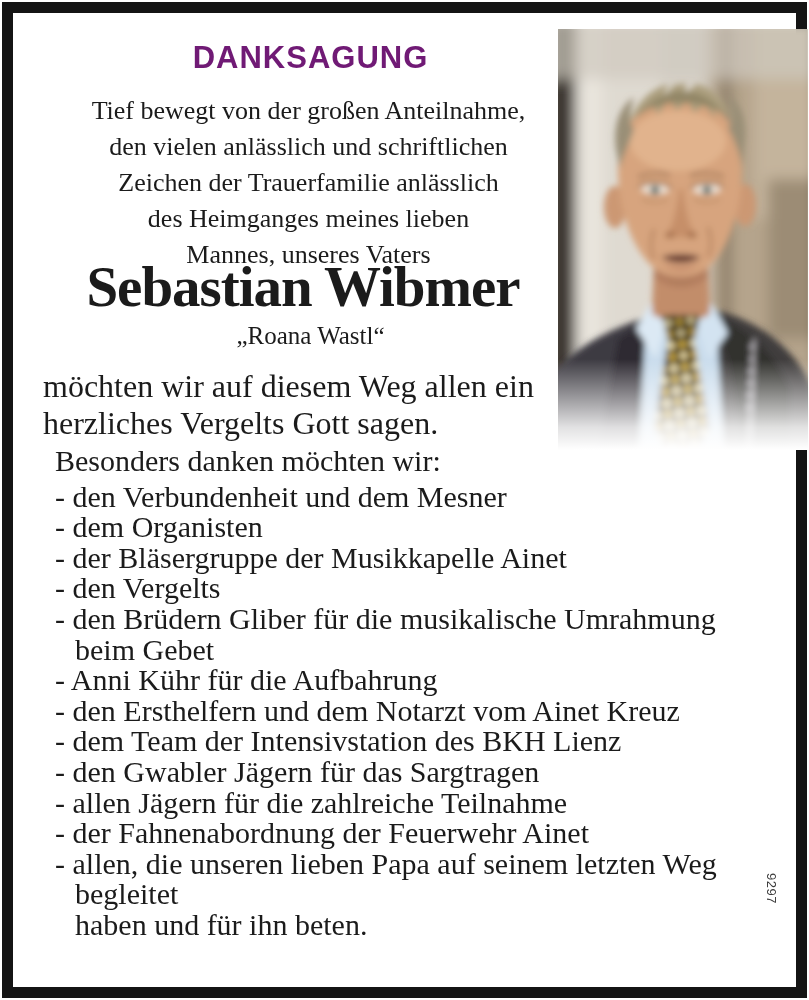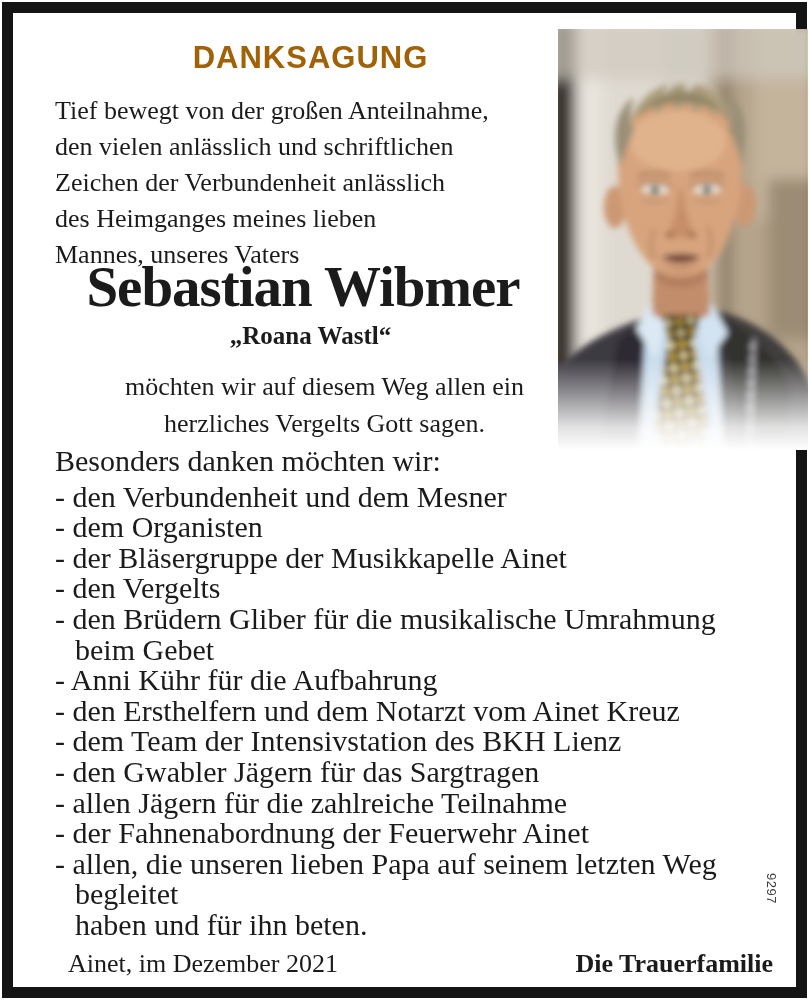"DANKSAGUNG" div.title { color: #a16207 -> #701a75 }
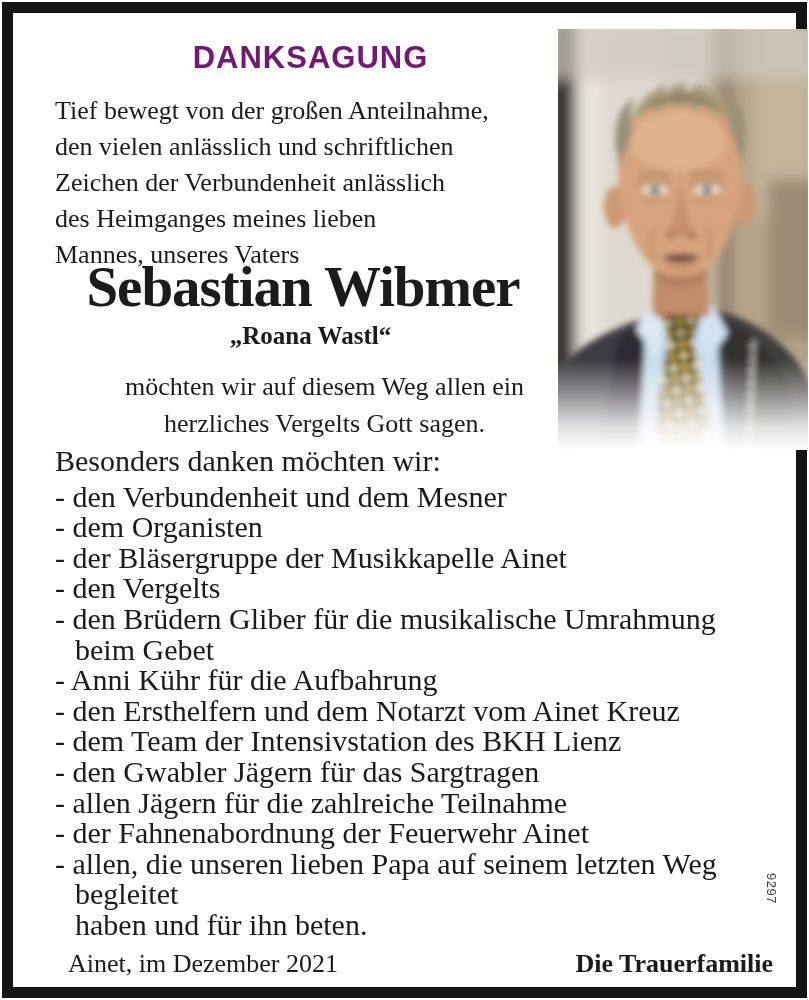"Tief bewegt von der großen" .intro { left: 42px -> 28px; text-align: none -> center }
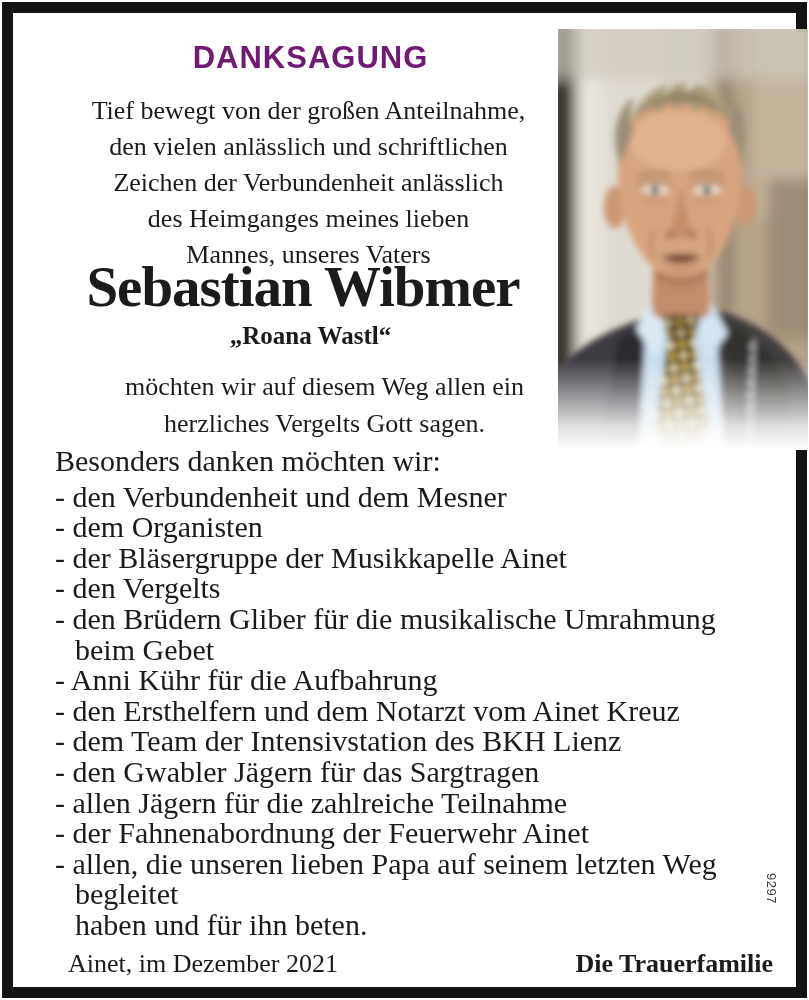"Zeichen der Verbundenheit anlässlich" div.intro-line { text: Verbundenheit -> Trauerfamilie }
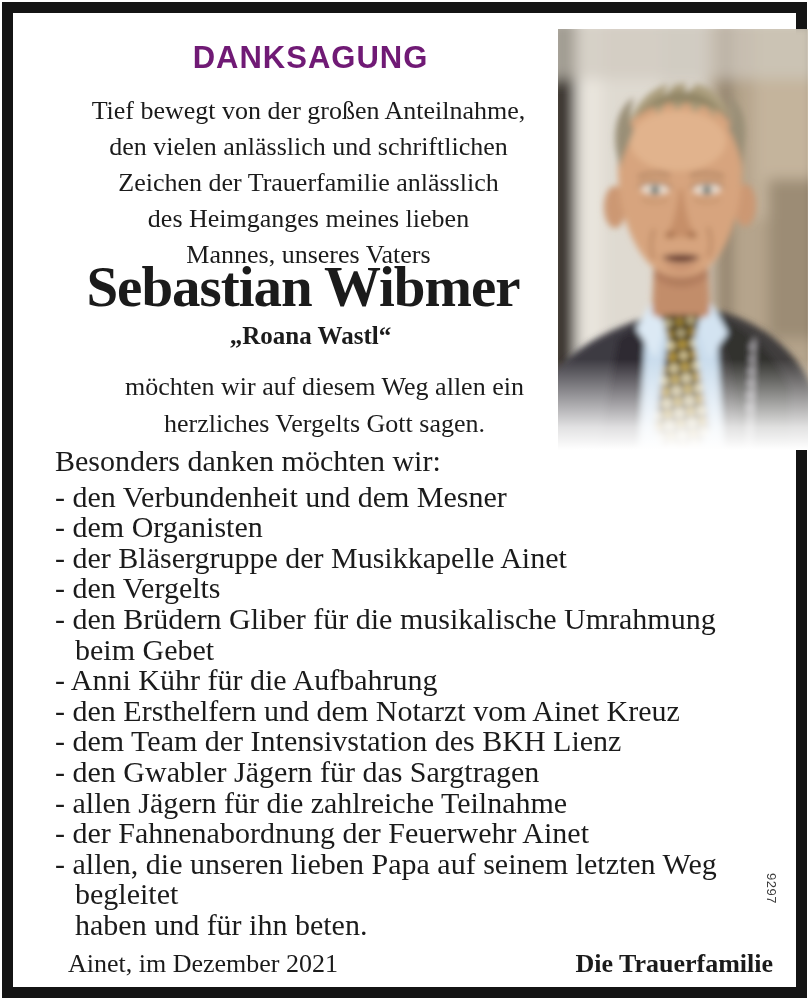"„Roana Wastl“" .nickname { font-weight: bold -> normal }
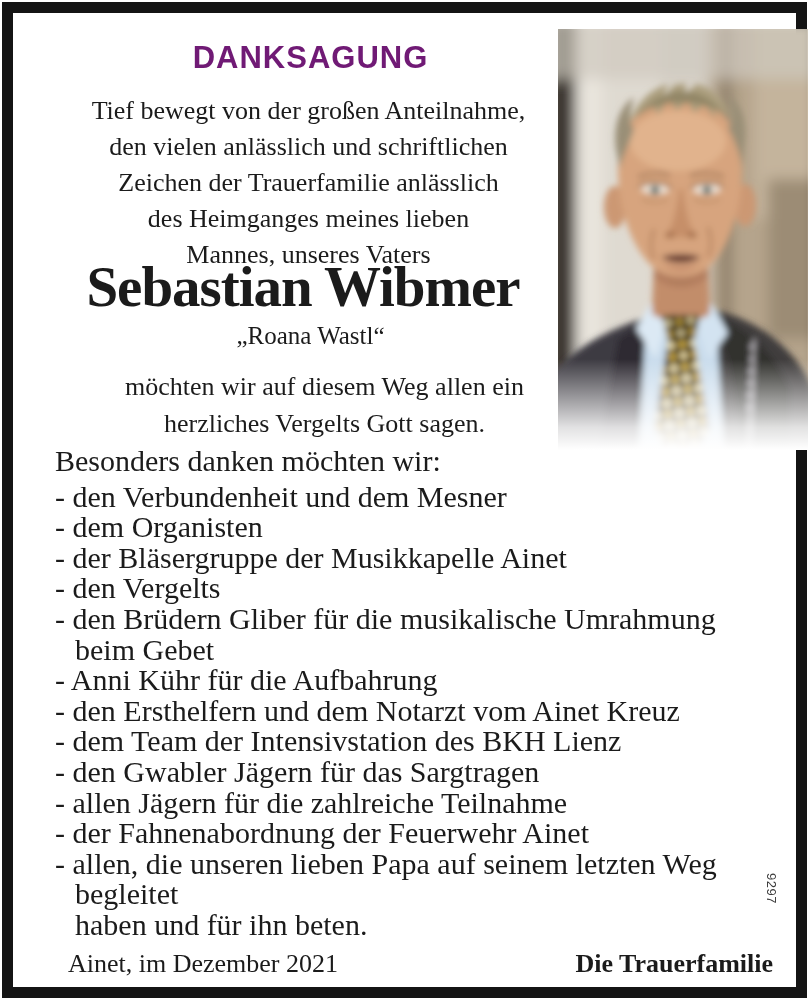"möchten wir auf diesem Weg" .gratitude { font-size: 26px -> 32px; left: 44px -> 30px; text-align: center -> none }
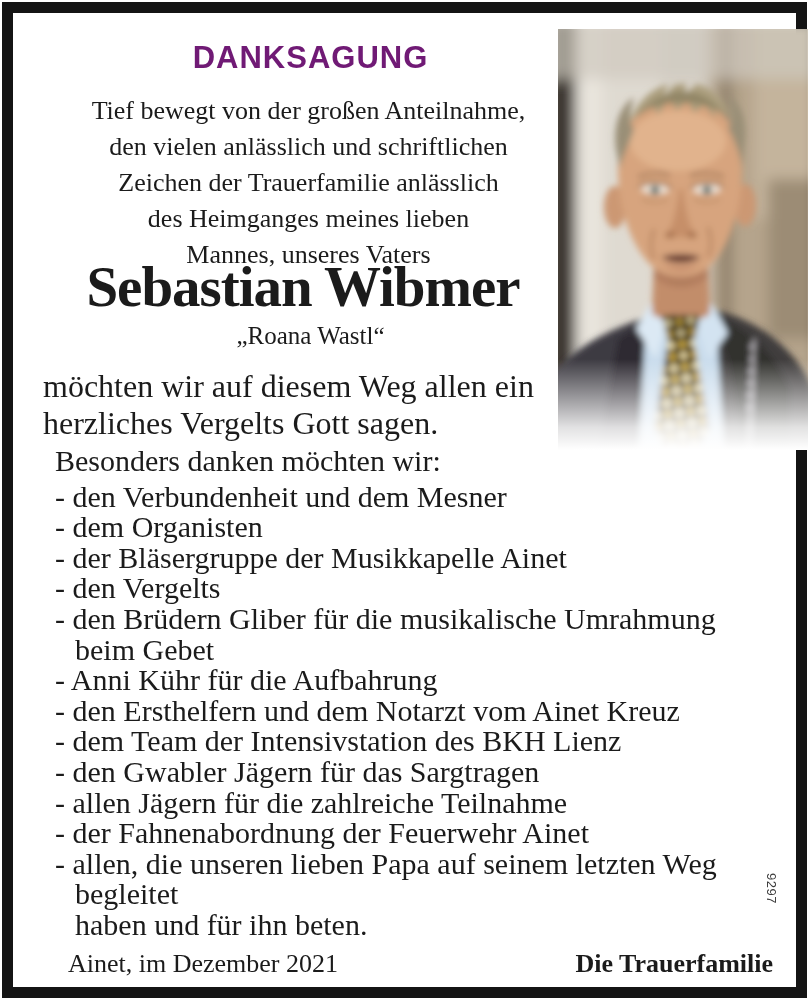"Ainet, im Dezember 2021" div.footer { html: <div> <span>Ainet, im Dezember 2021</span> <span>Die Trauerfamilie</span> </div> -> none }
